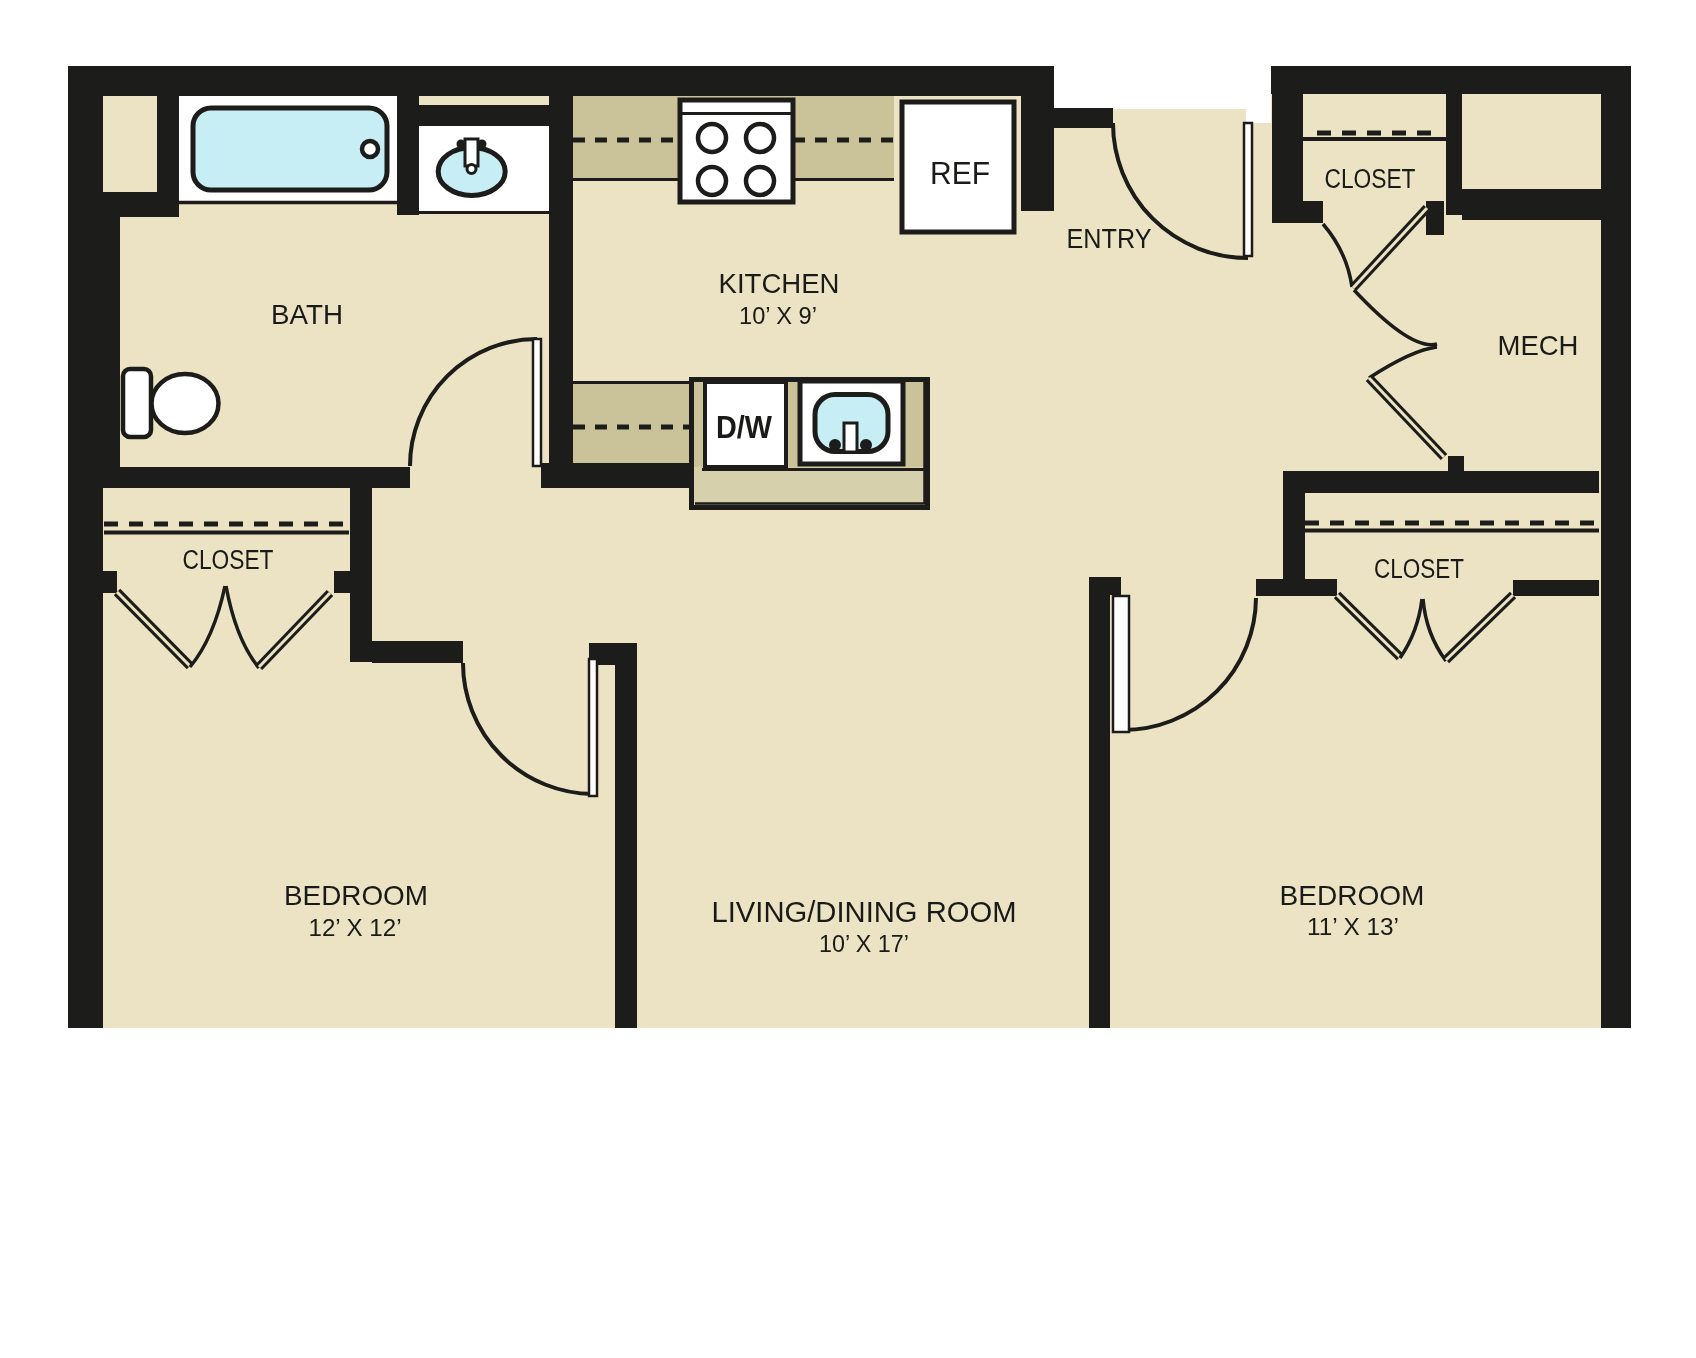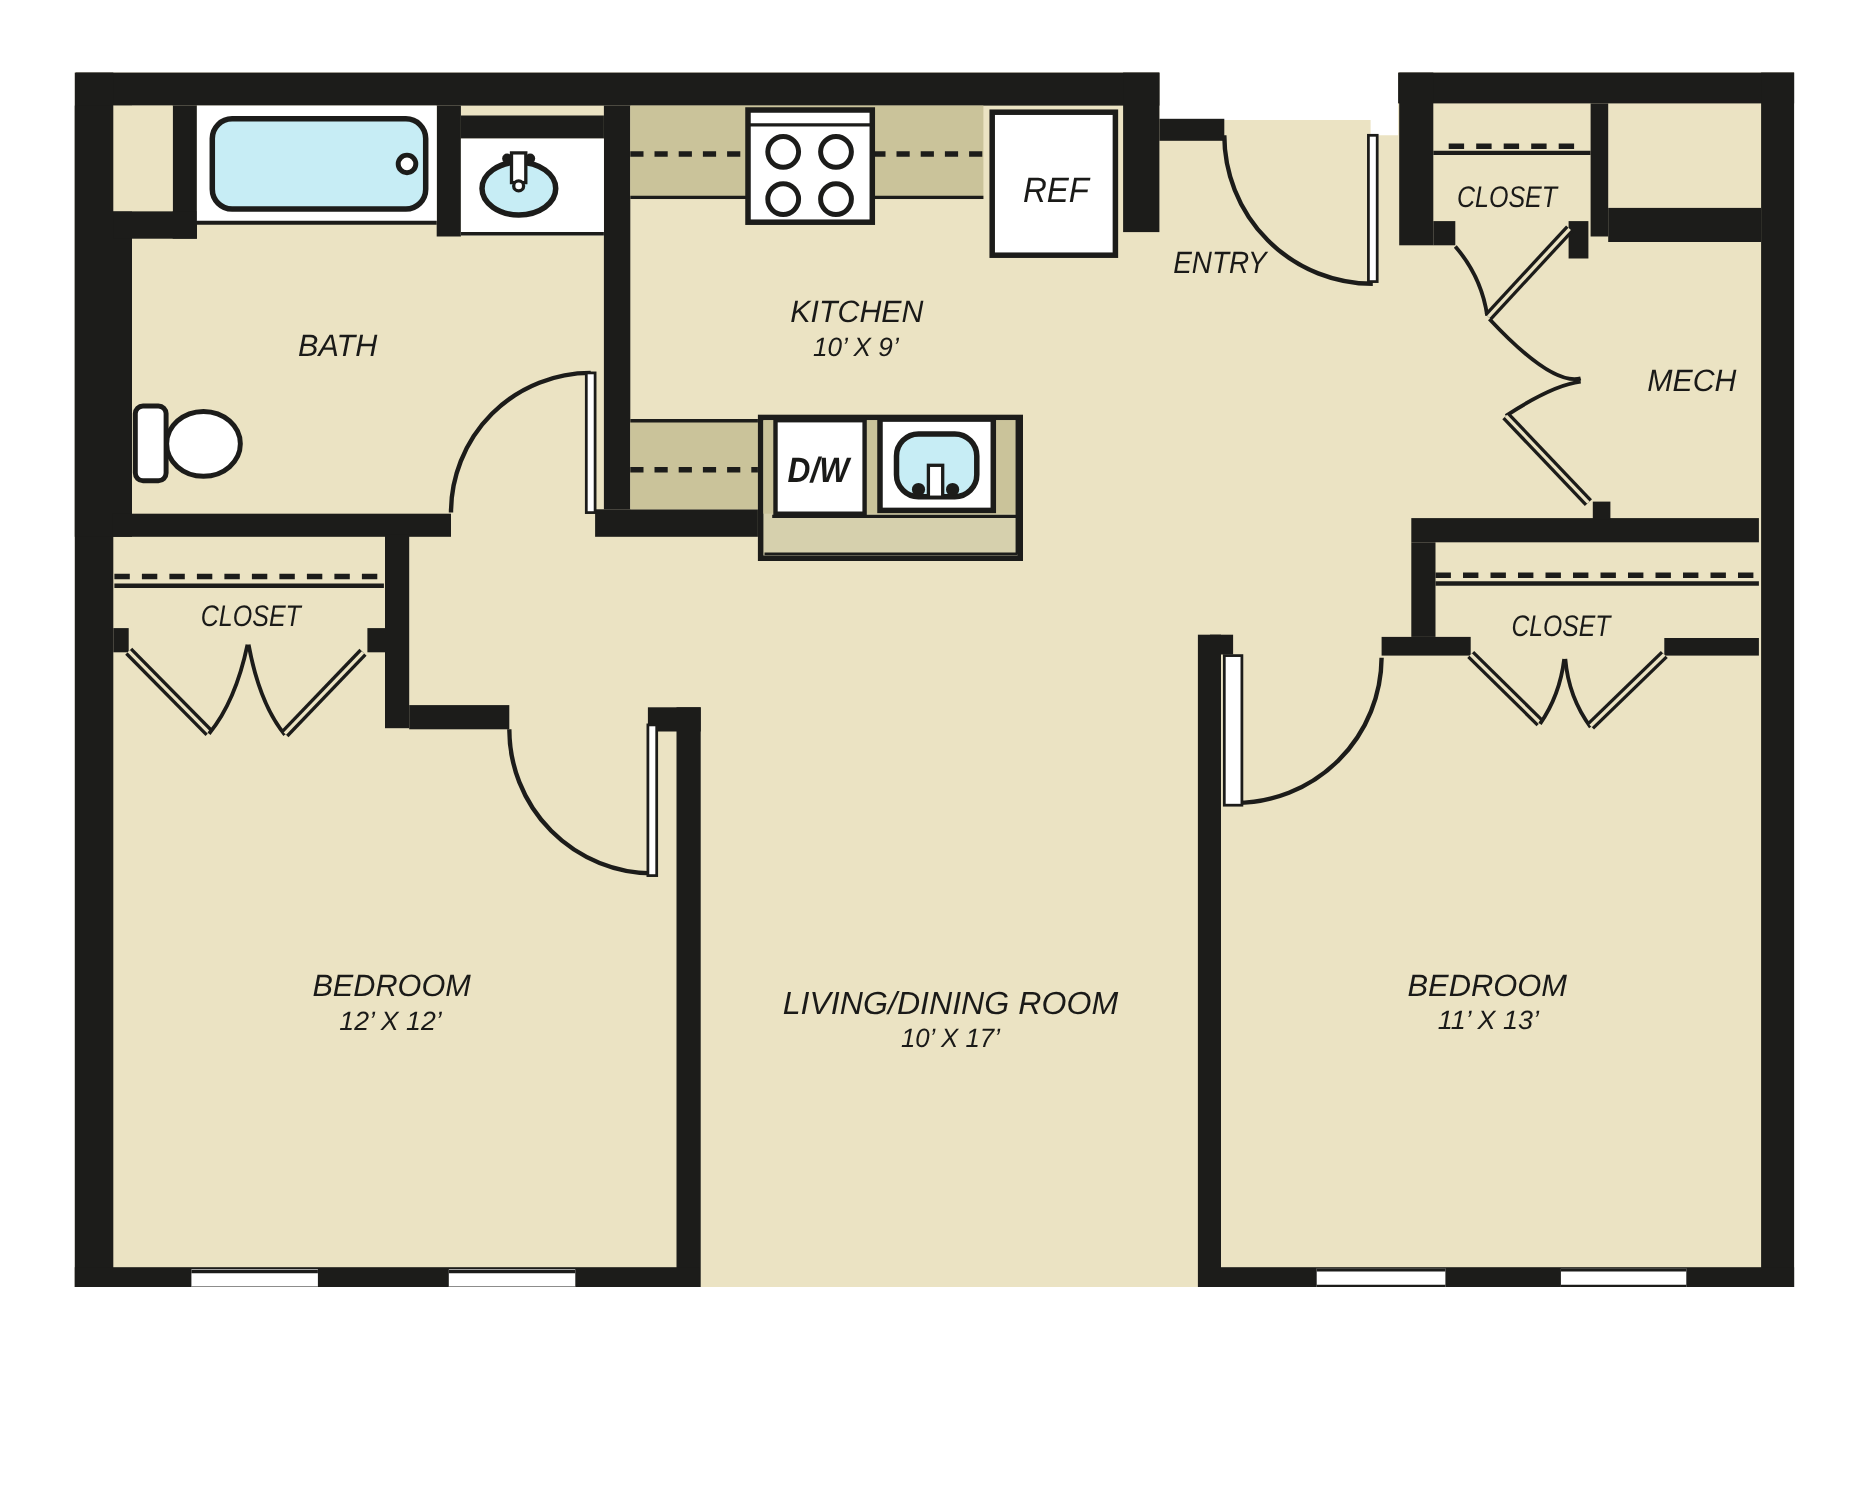"REF" .wrap { font-style: italic -> none; height: 1170px -> 1028px }
